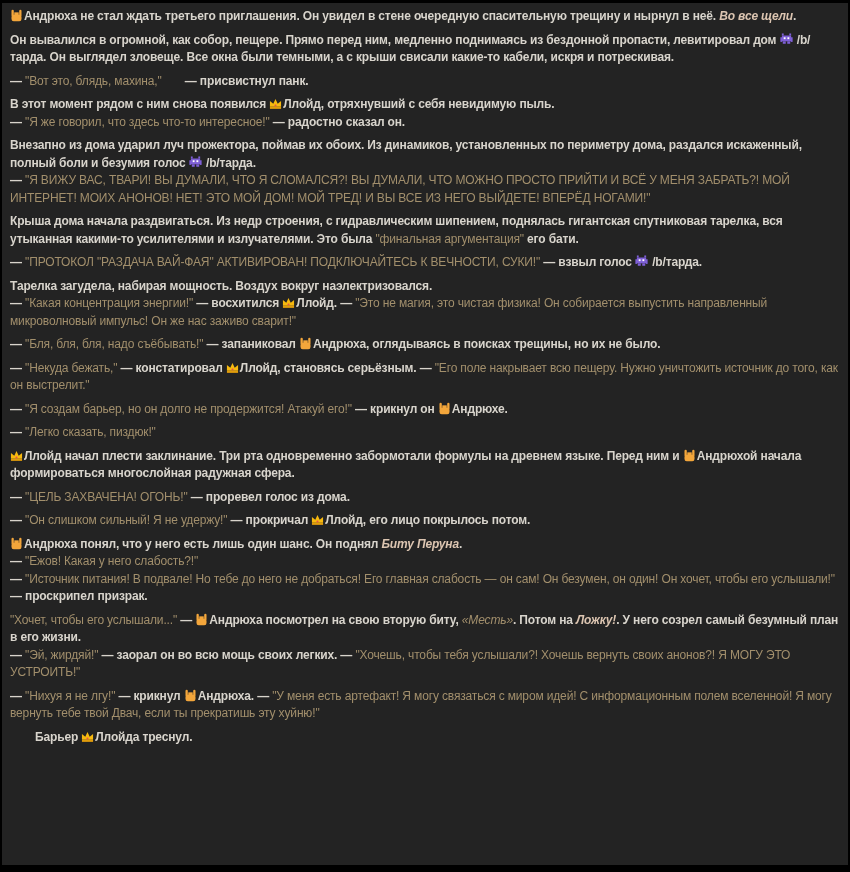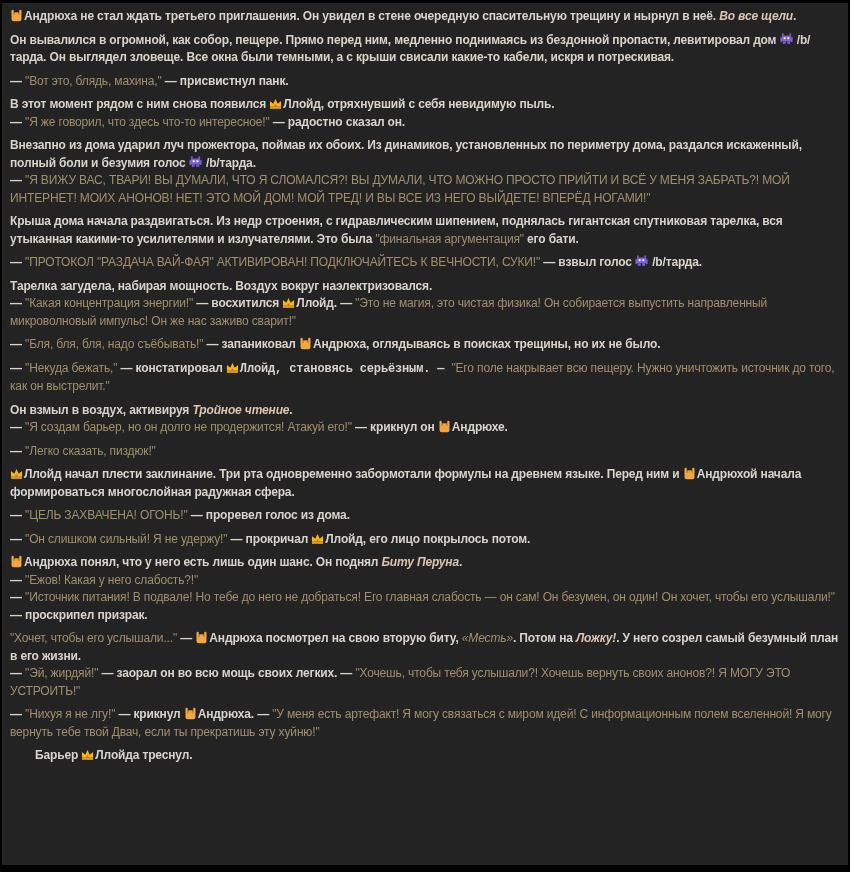"— присвистнул панк." span.seg-n { margin-left: none -> 20px }
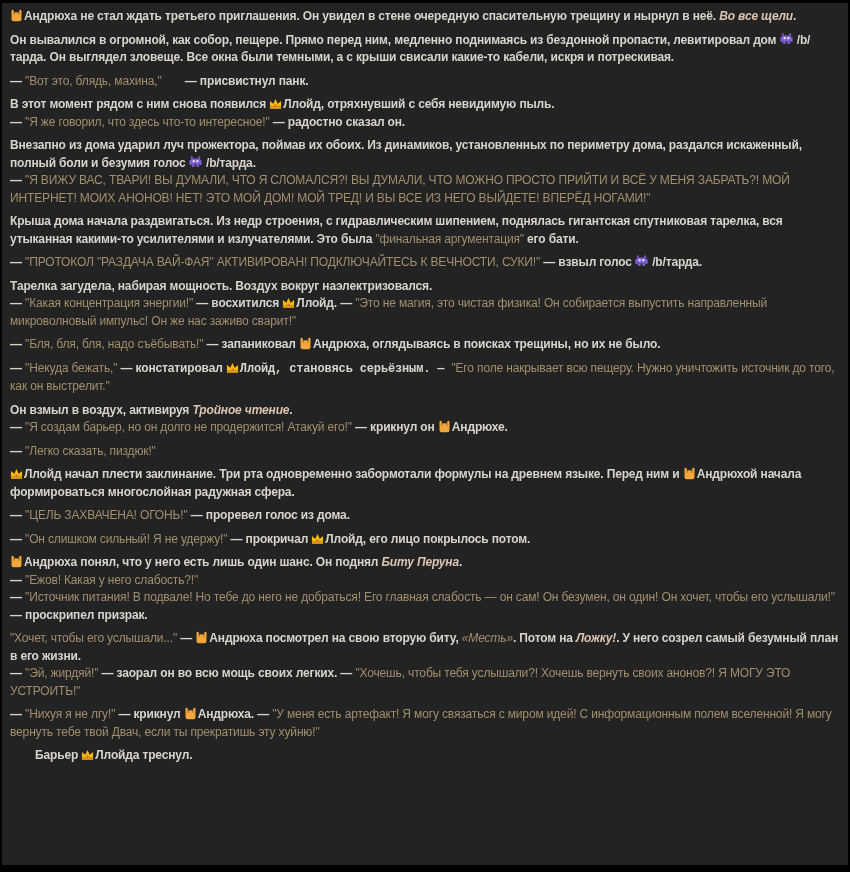"Ллойд, становясь серьёзным. —" span.seg-n { font-family: Liberation Mono, monospace -> none }
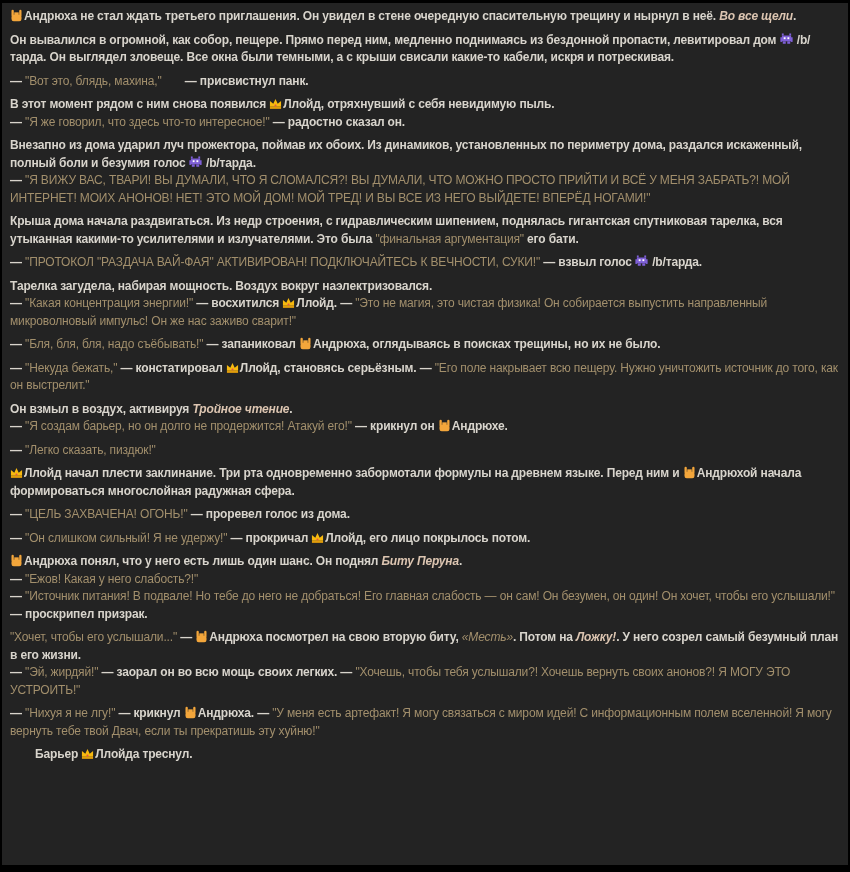"Он взмыл в воздух, активируя" p.story-line { html: <p><span>Он взмыл в воздух, активируя </span><span>Тройное чтение</span><span>.</span></p> -> none }
